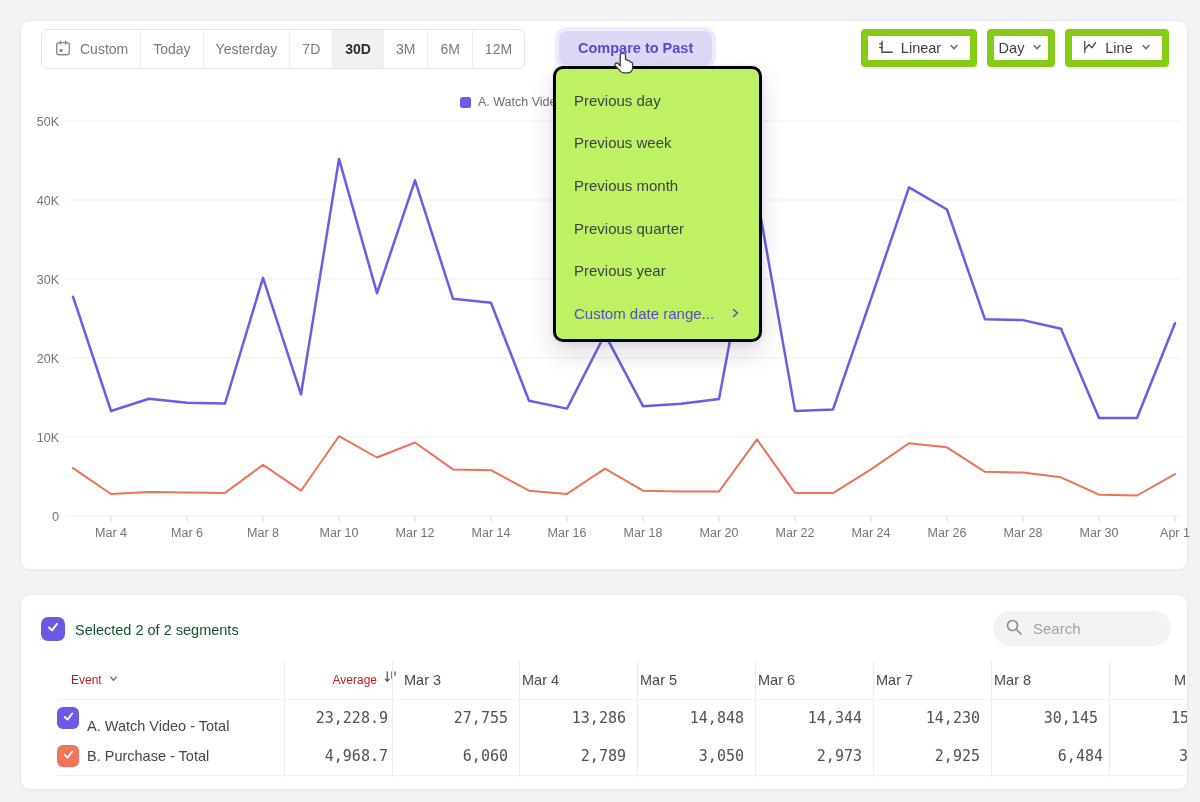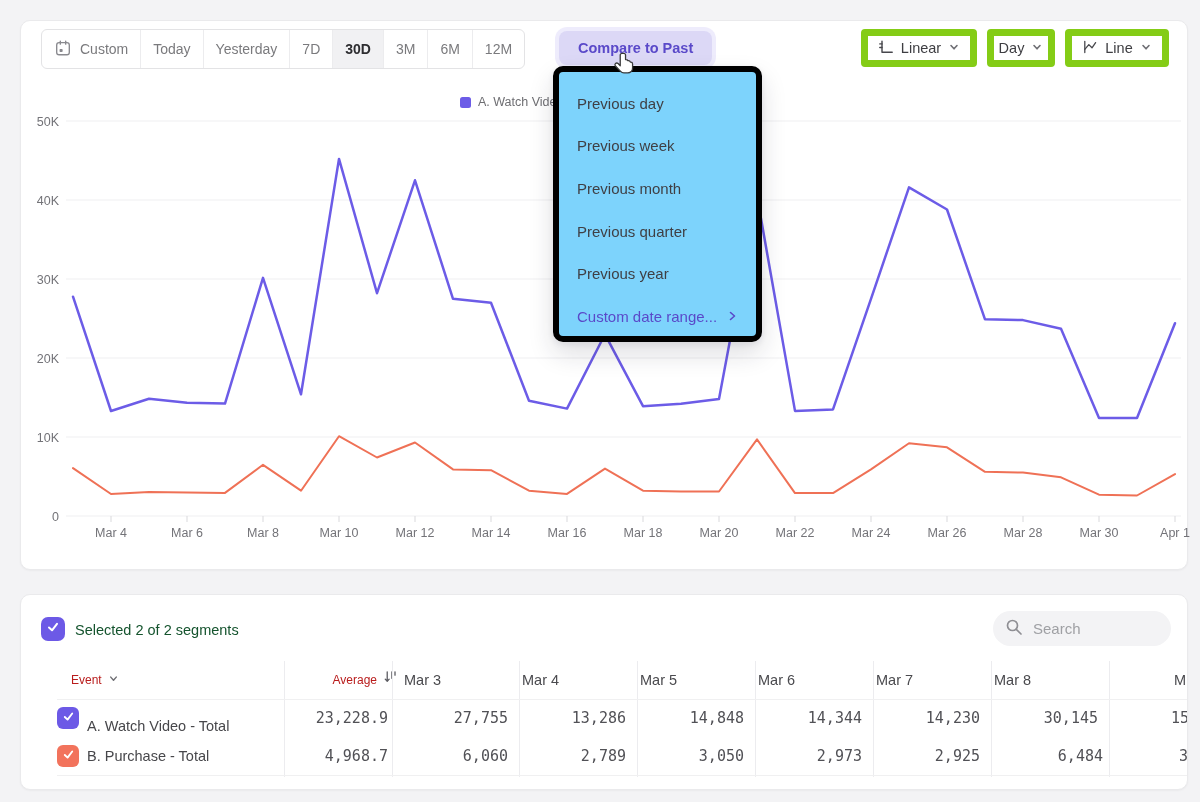"Previous day" .menu { background: #7dd3fc -> #bef264; border: 6px solid #000000 -> 3px solid #000000 }
